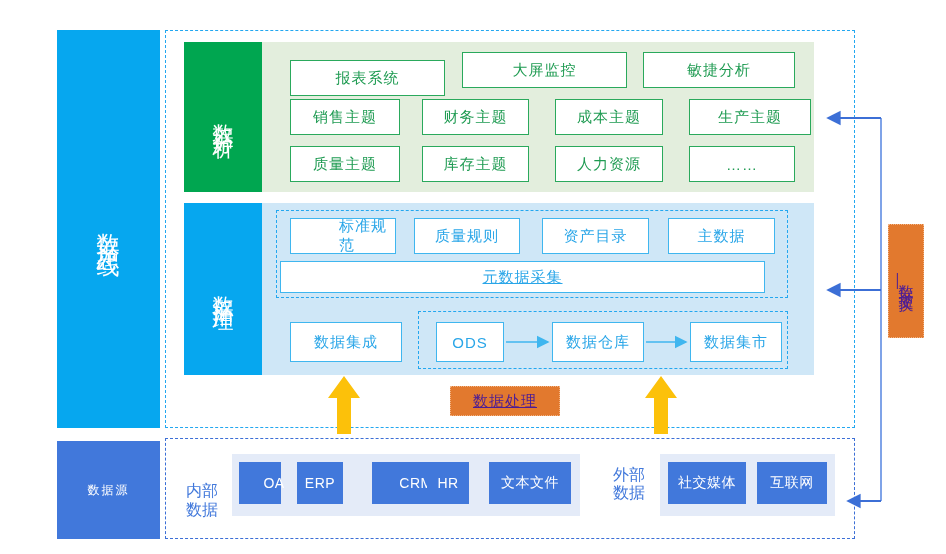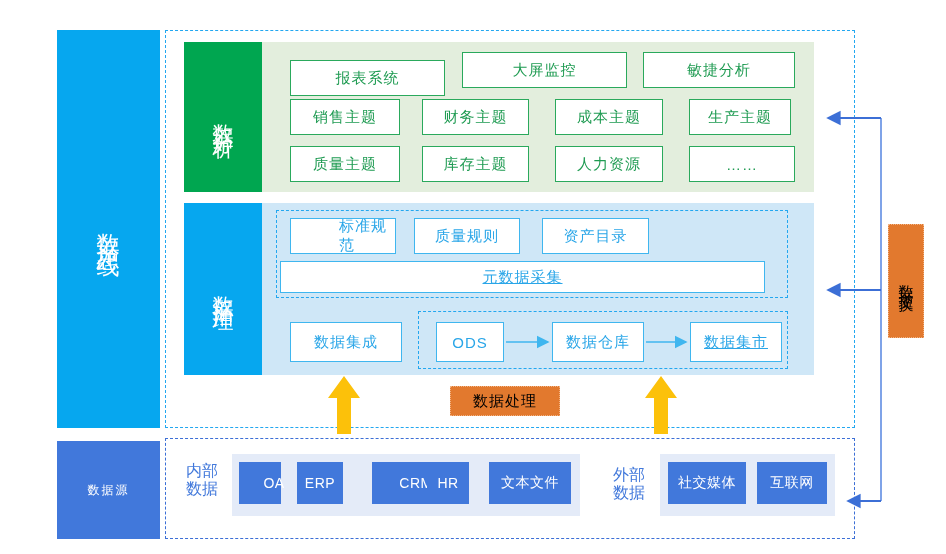"生产主题" div.abs { width: 102px -> 122px }
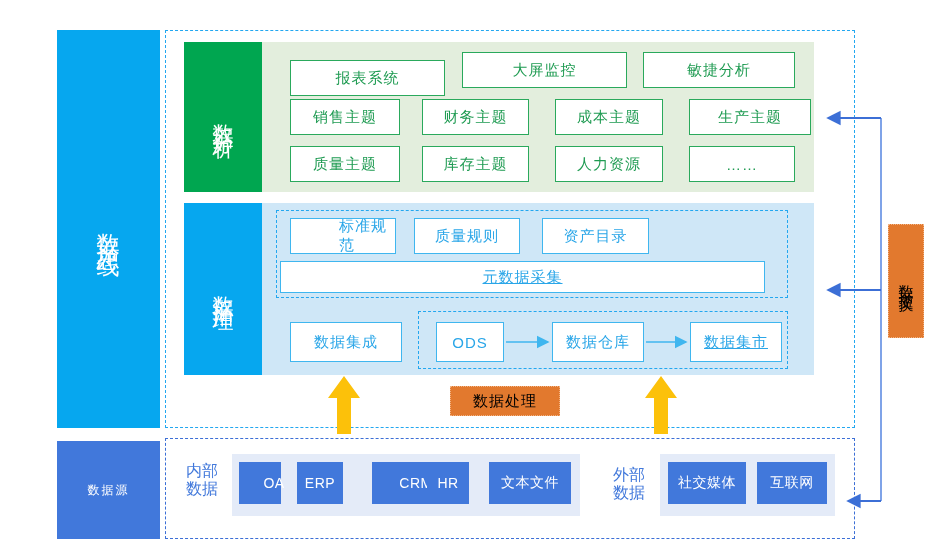"主数据" div.abs { html: none -> <div>主数据</div> }
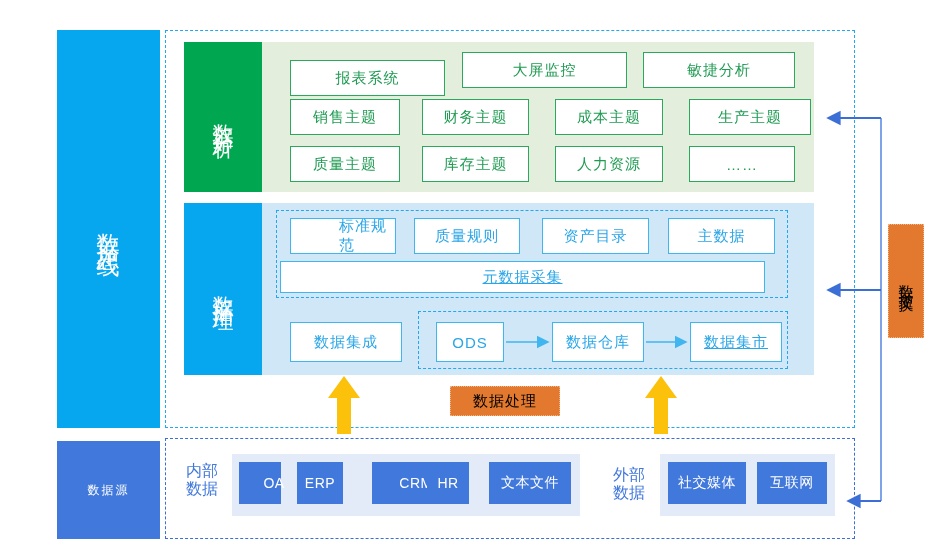"数据集市" div.abs { text-decoration: underline -> none }
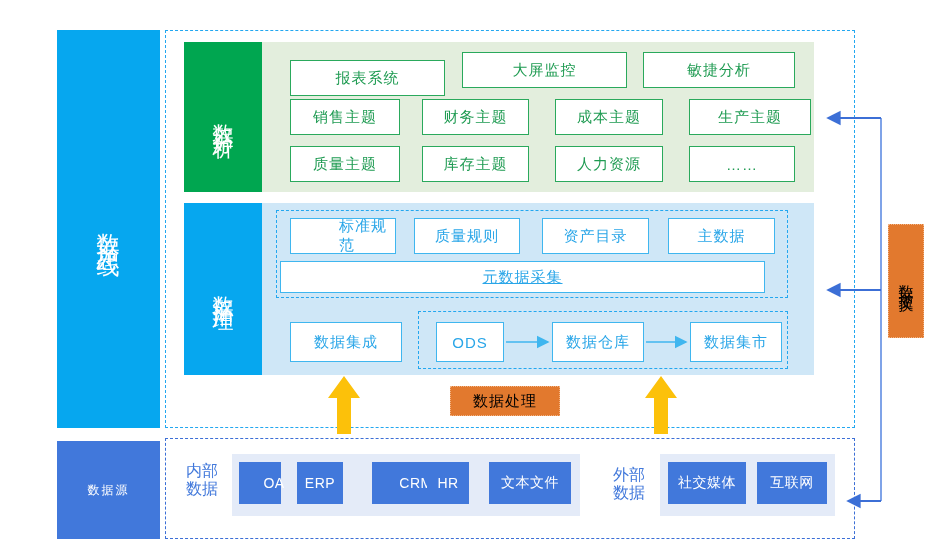"数据处理" .orange-chip { color: #000000 -> #4c1d95; text-decoration: none -> underline }
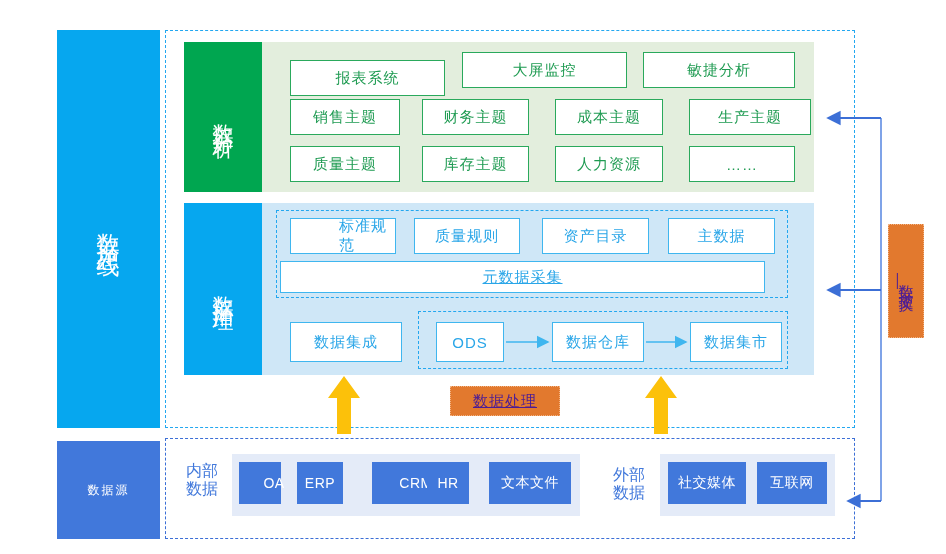"内部" div.abs { align-items: flex-start -> flex-end; font-family: none -> Liberation Mono, monospace; top: 462px -> 476px }
